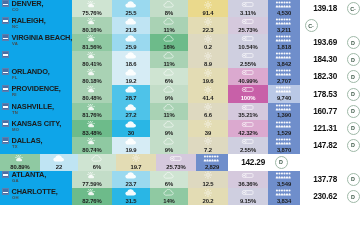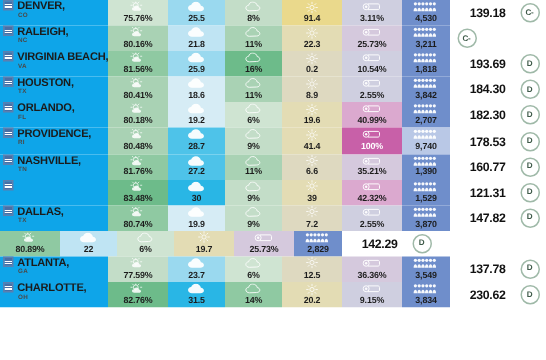"HOUSTON," span.citytext { html: <span> <span>HOUSTON,</span> <span>TX</span> </span> -> none }
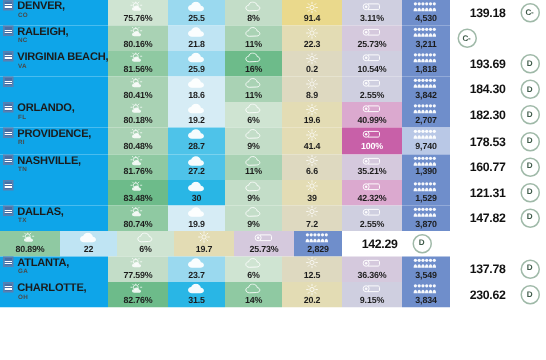"KANSAS CITY," span.citytext { html: none -> <span> <span>KANSAS CITY,</span> <span>MO</span> </span> }
